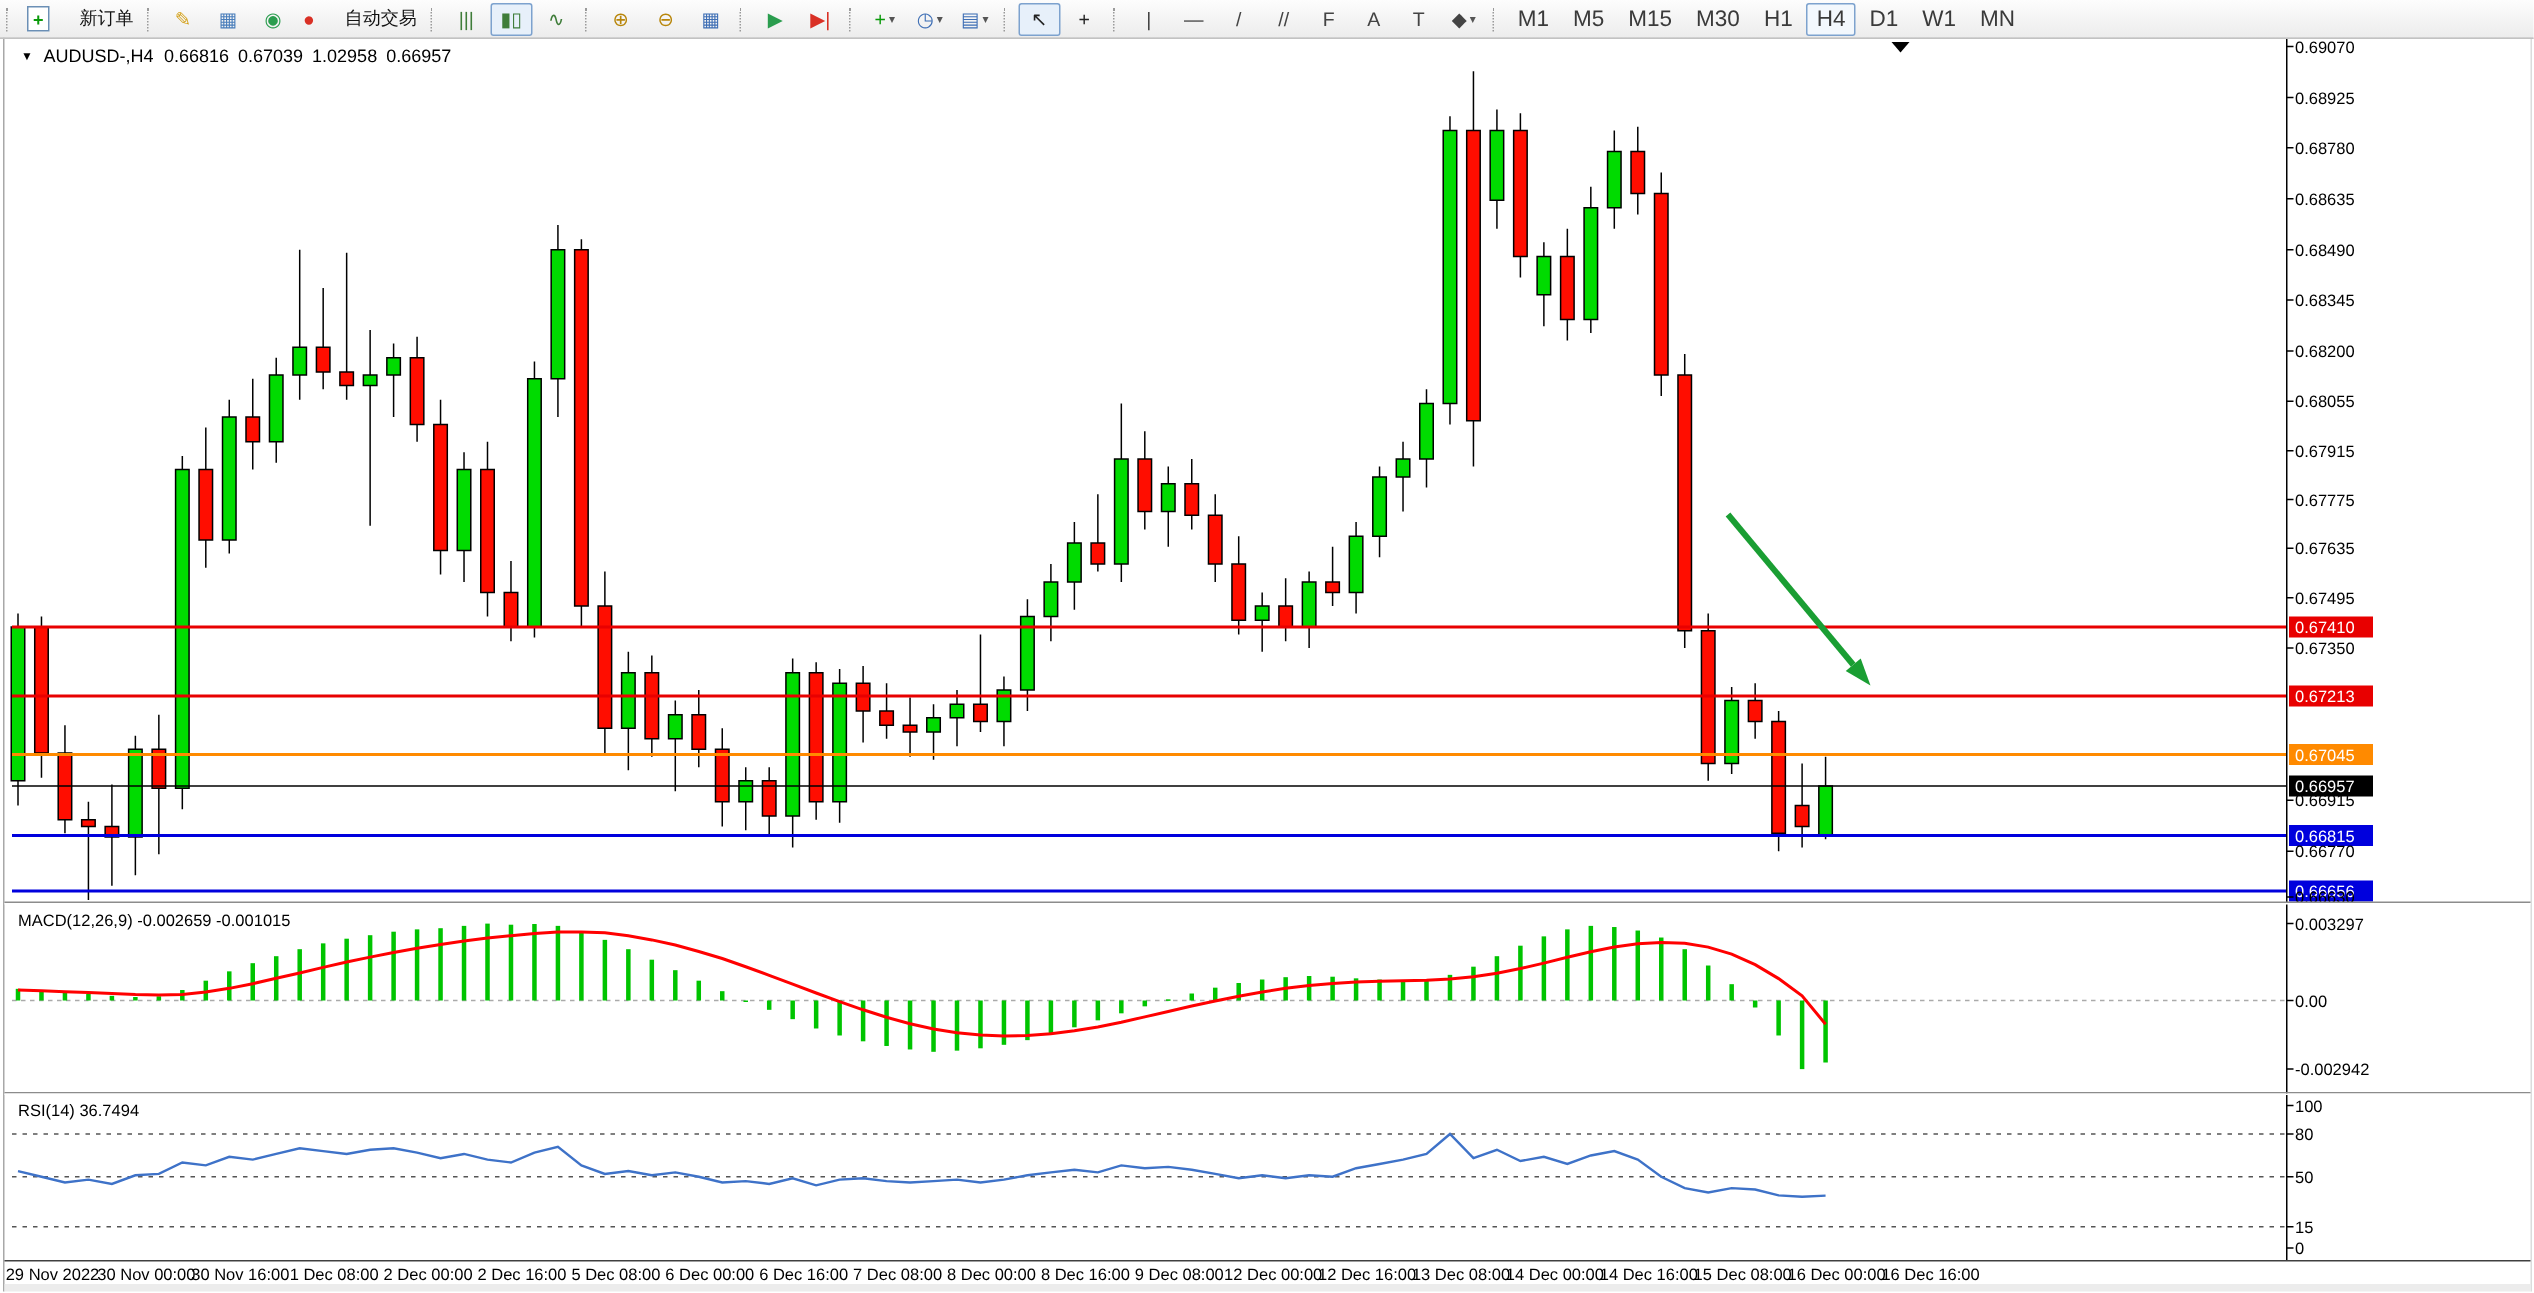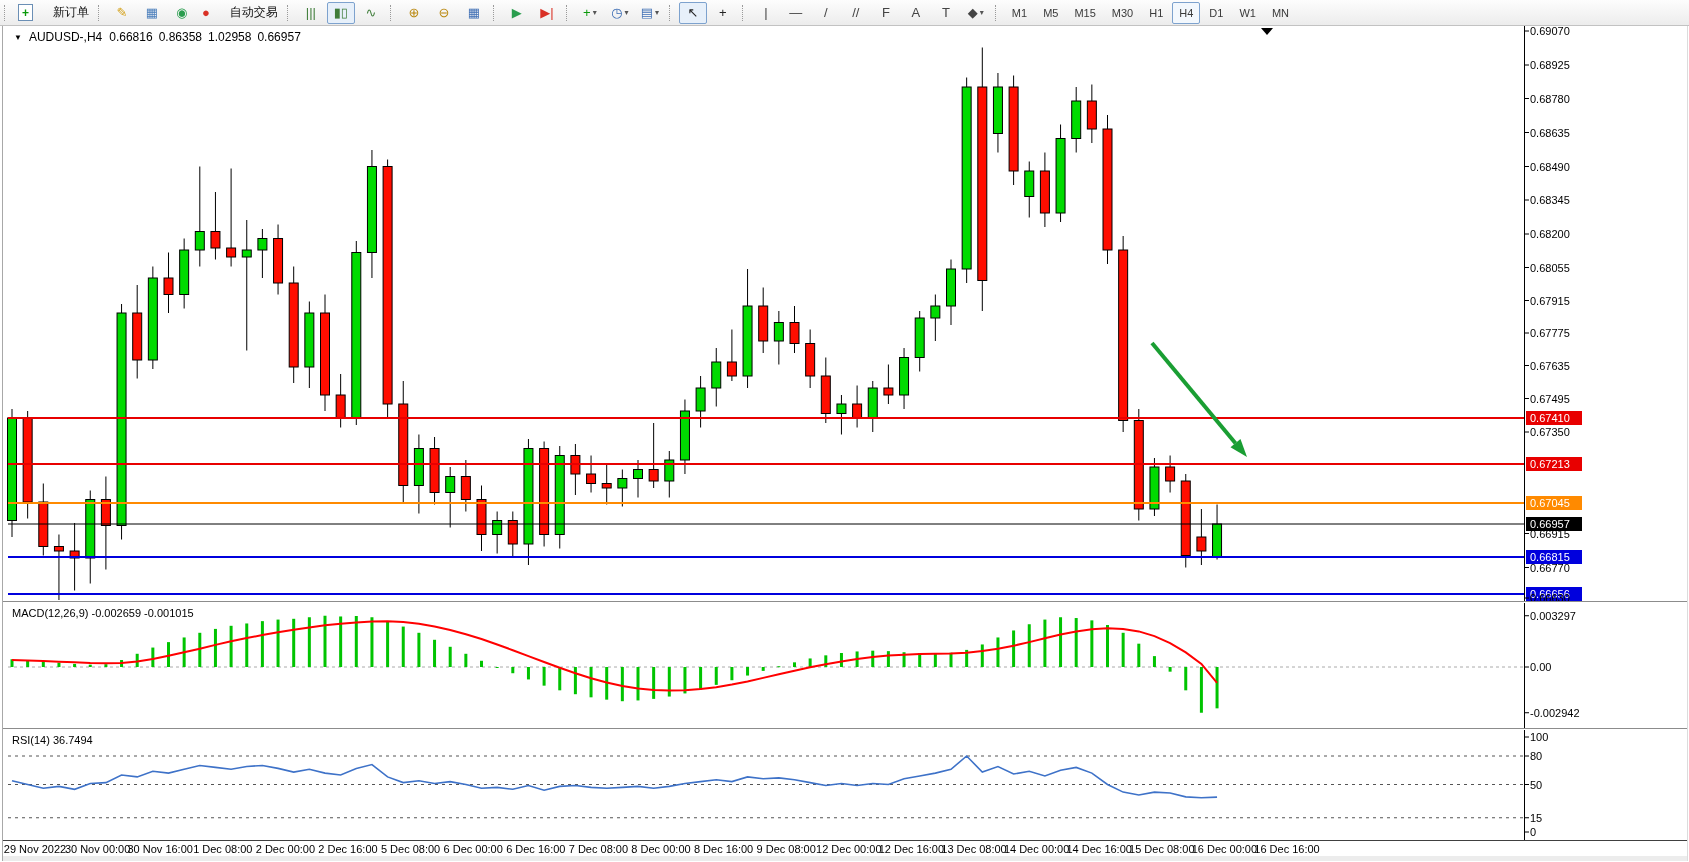"M1" .tf { font-size: 11px -> 15px }
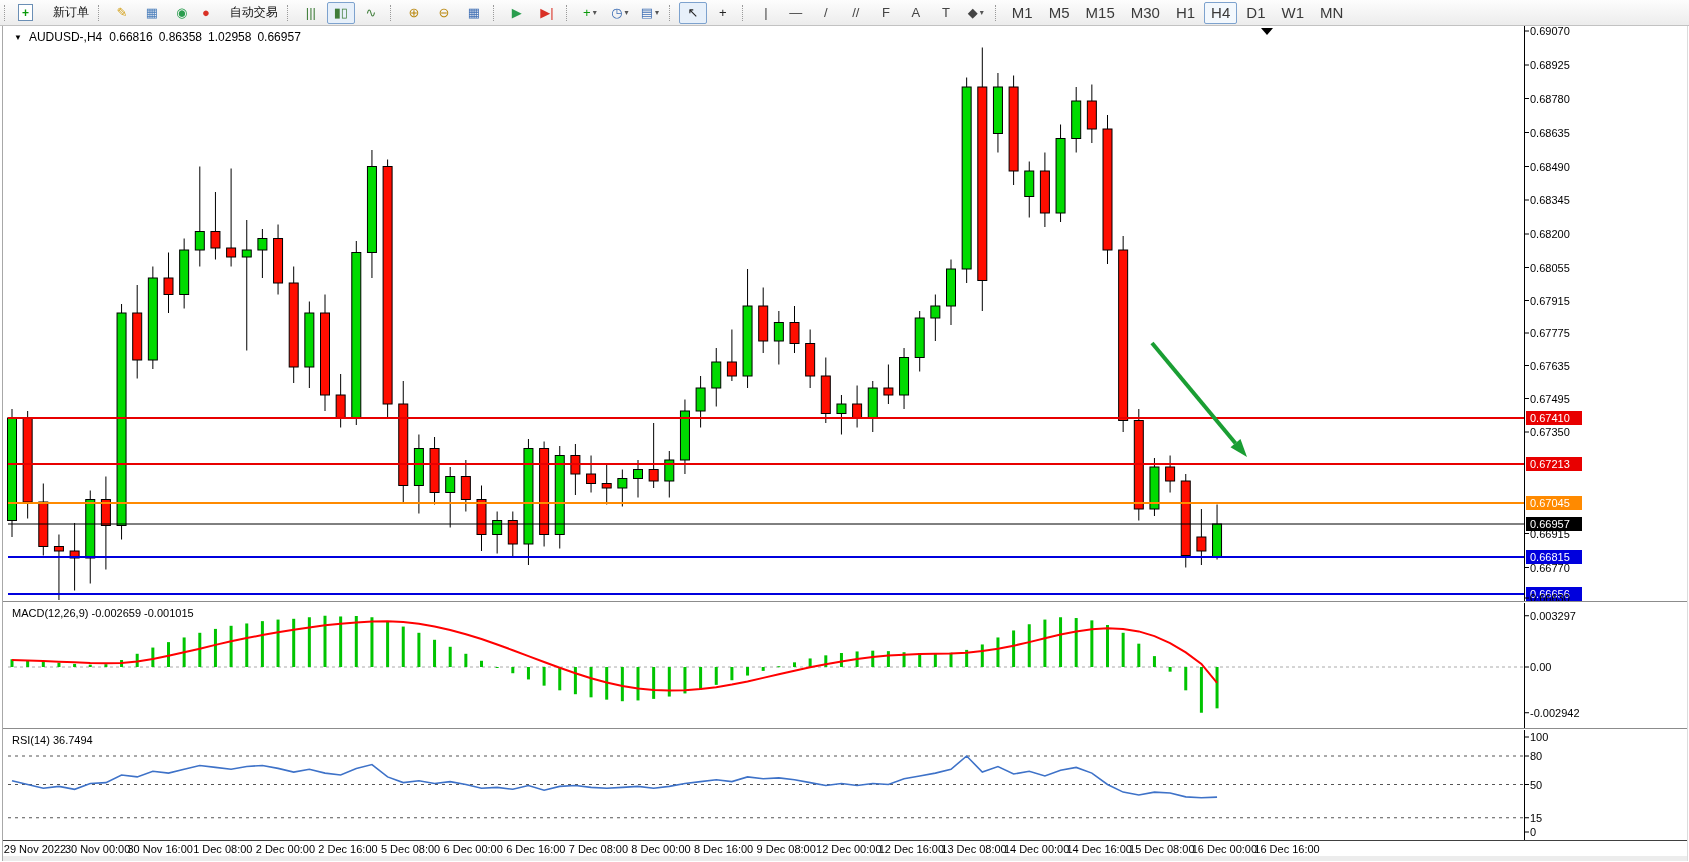"0.86358" span { text: 0.86358 -> 0.67039 }
